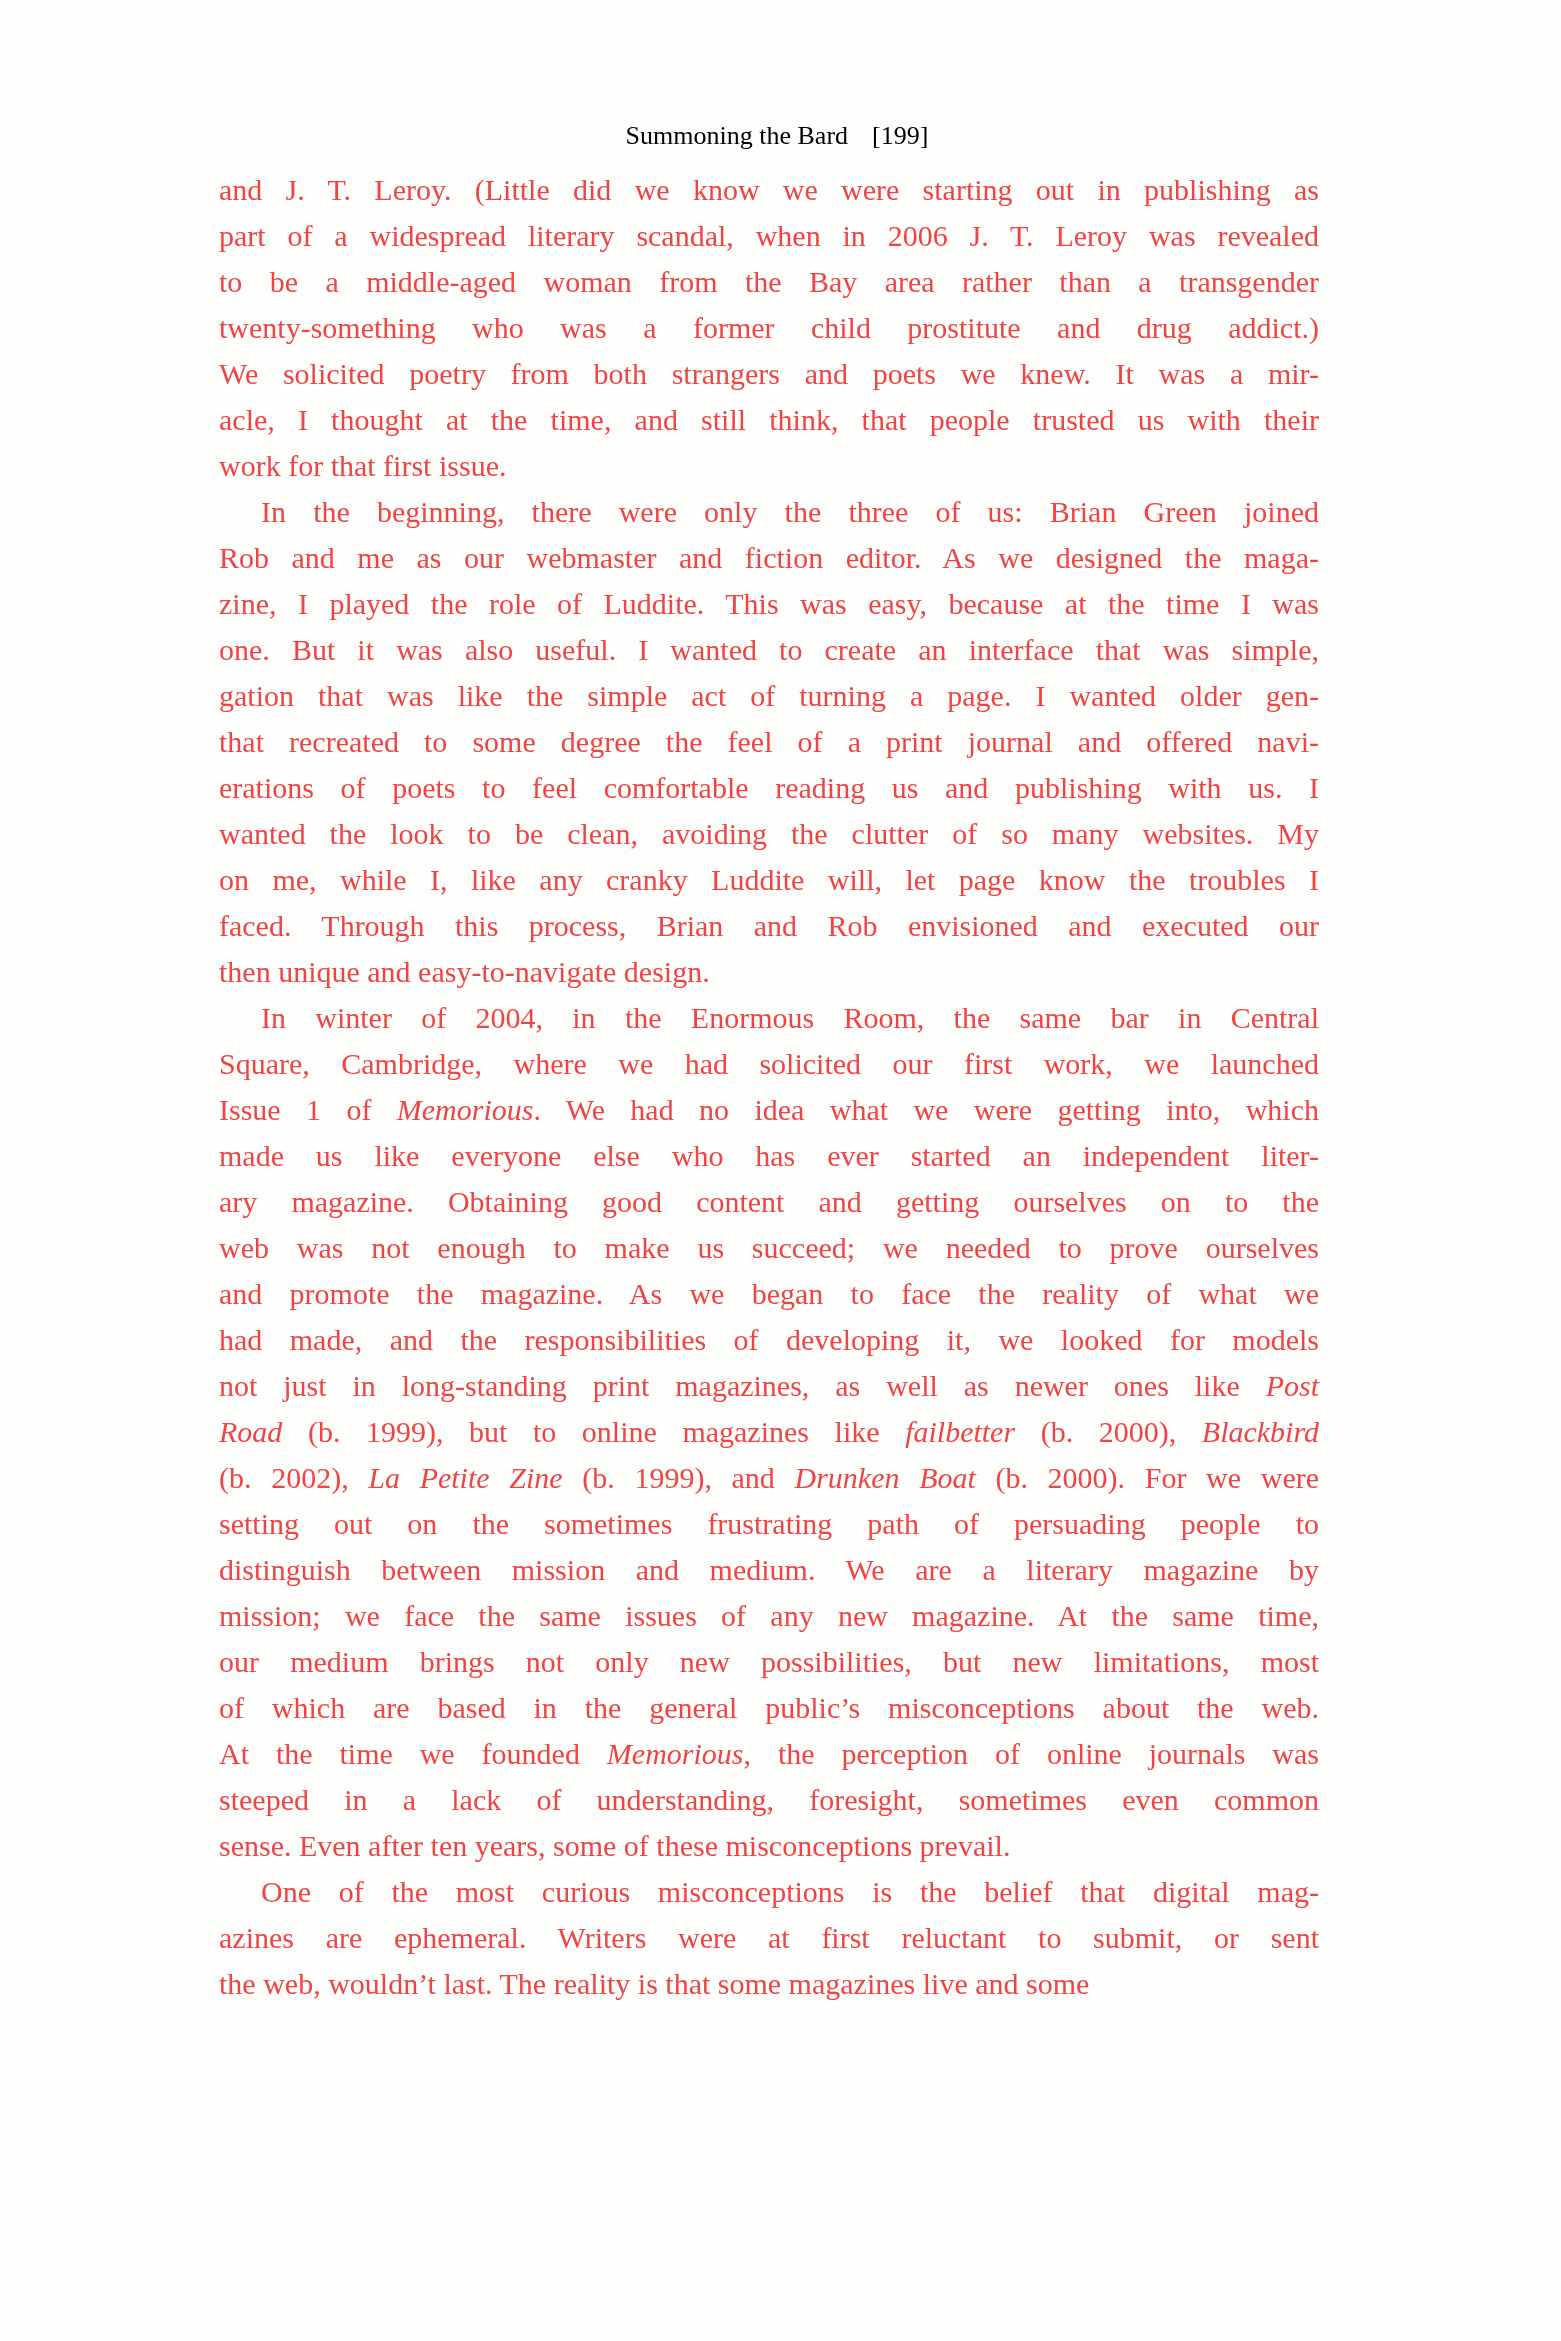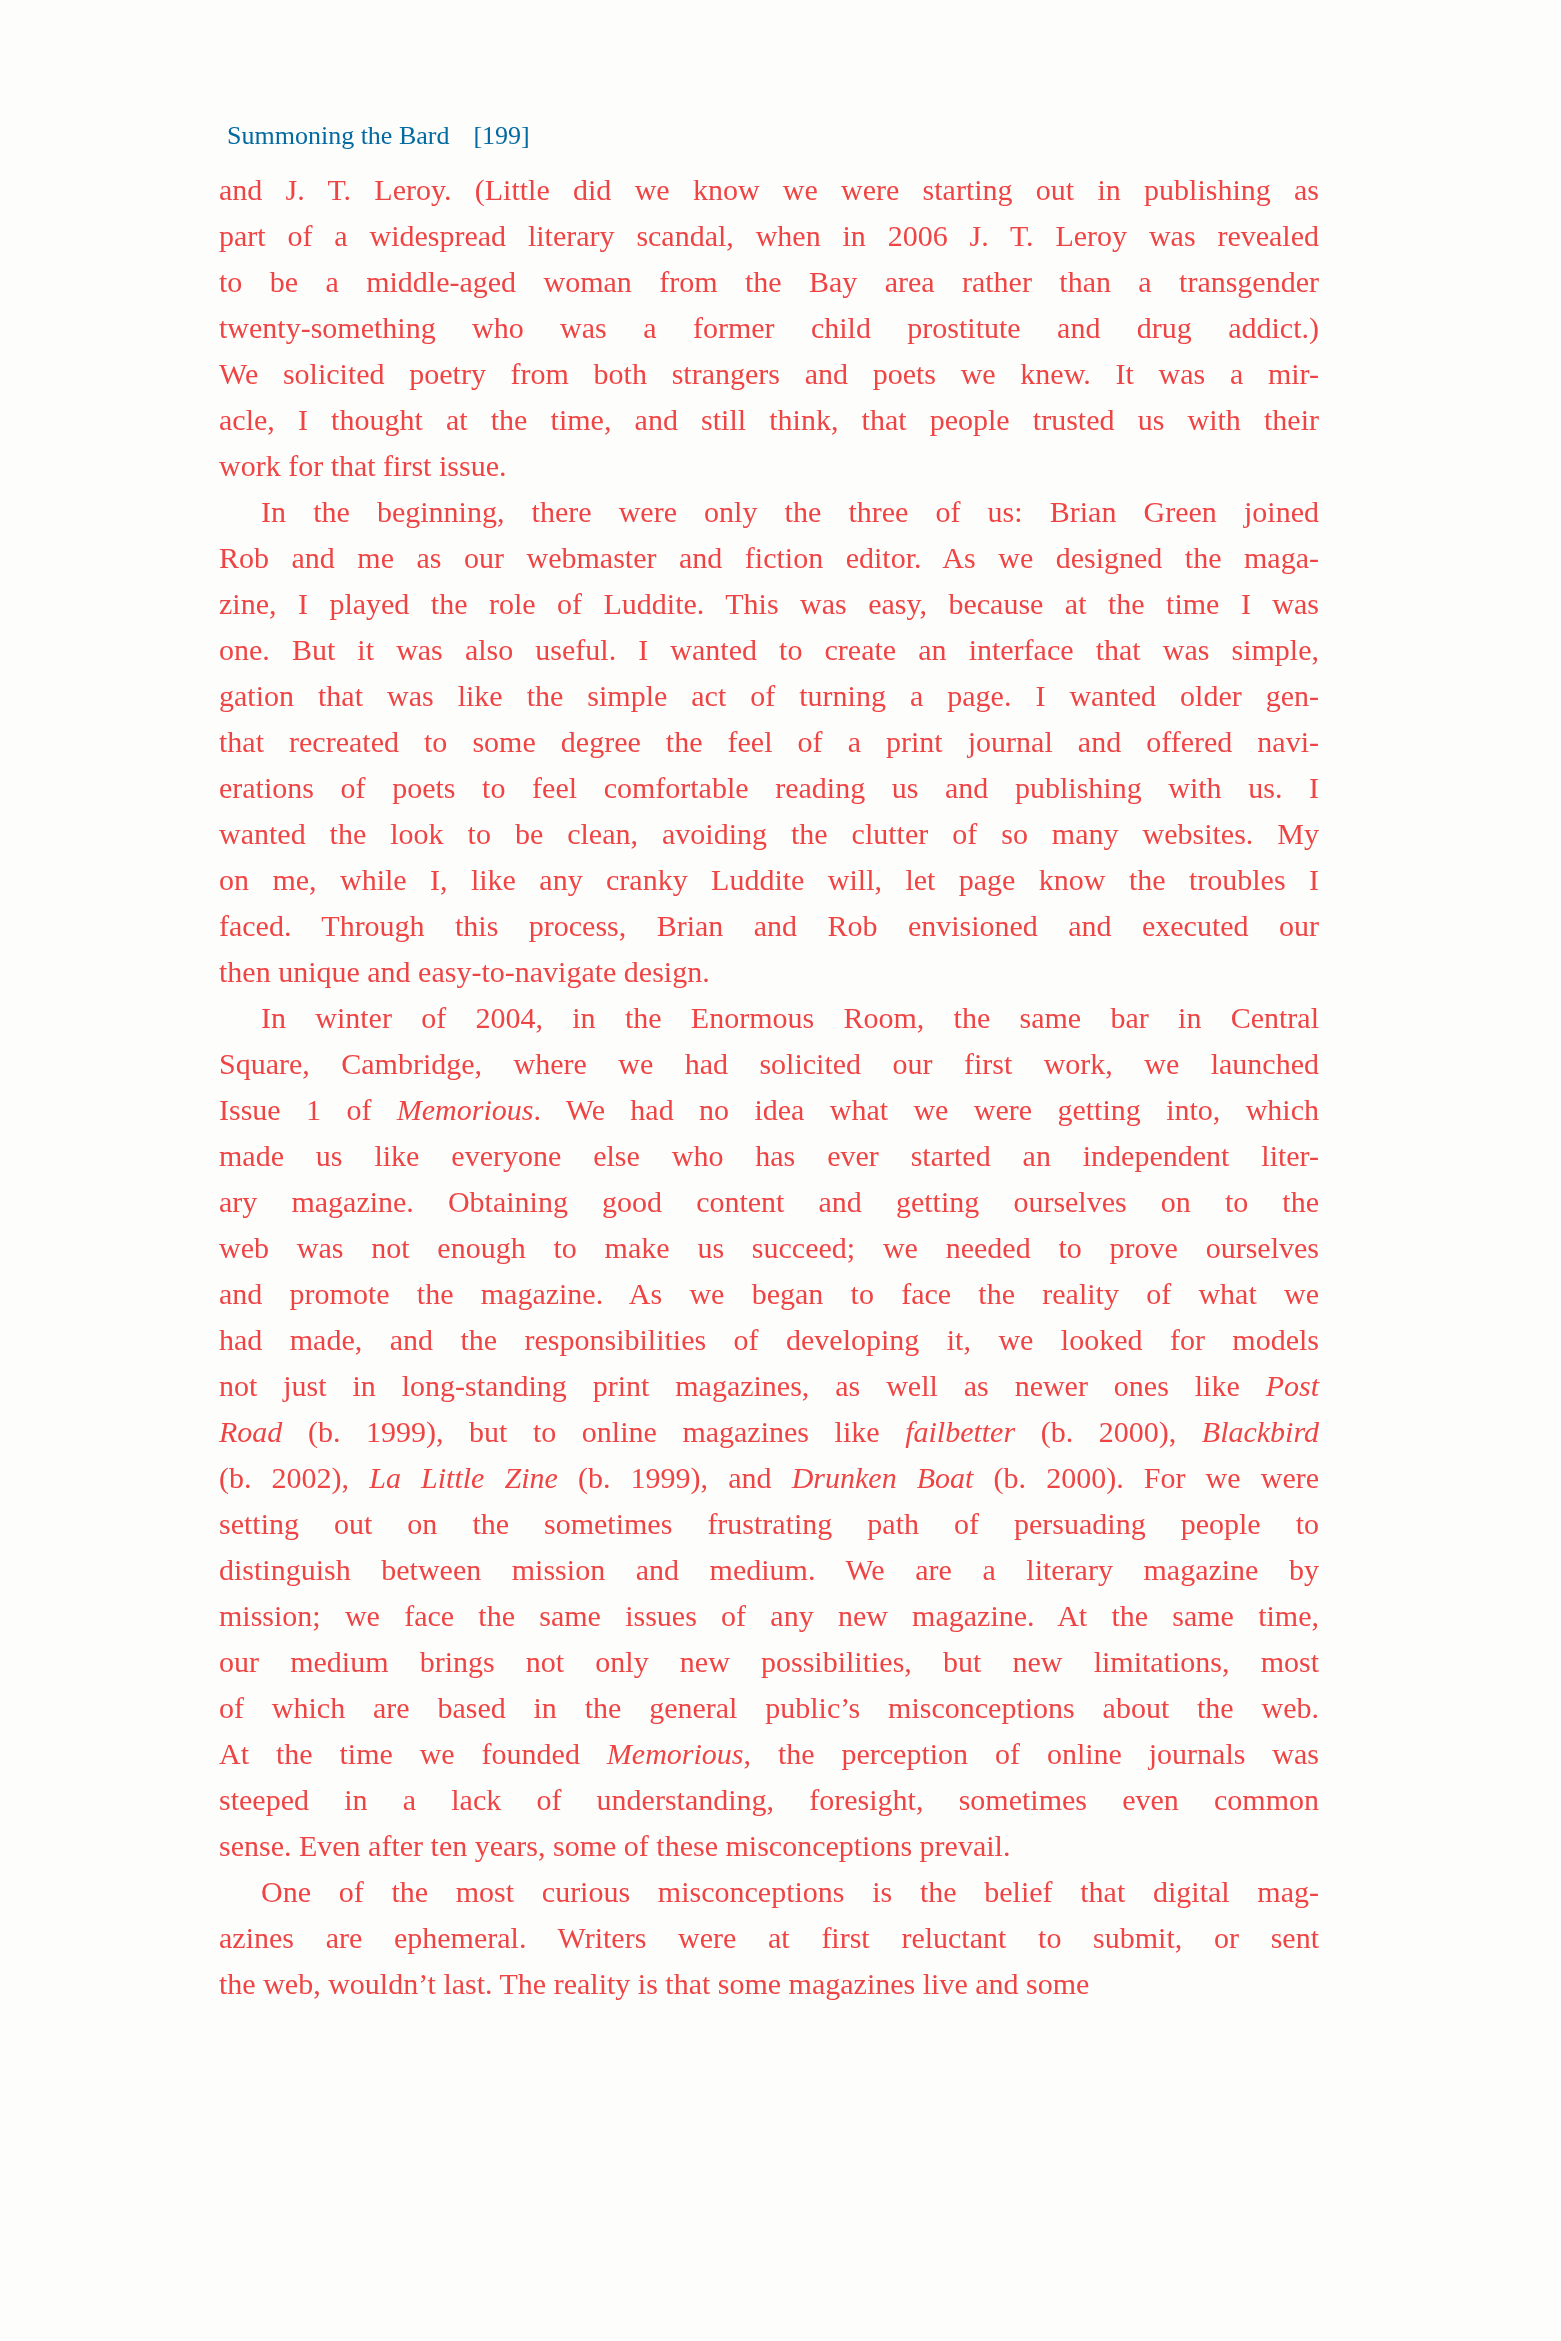"Summoning the Bard [199]" #running-header { color: #0369a1 -> #000000; text-align: left -> center }
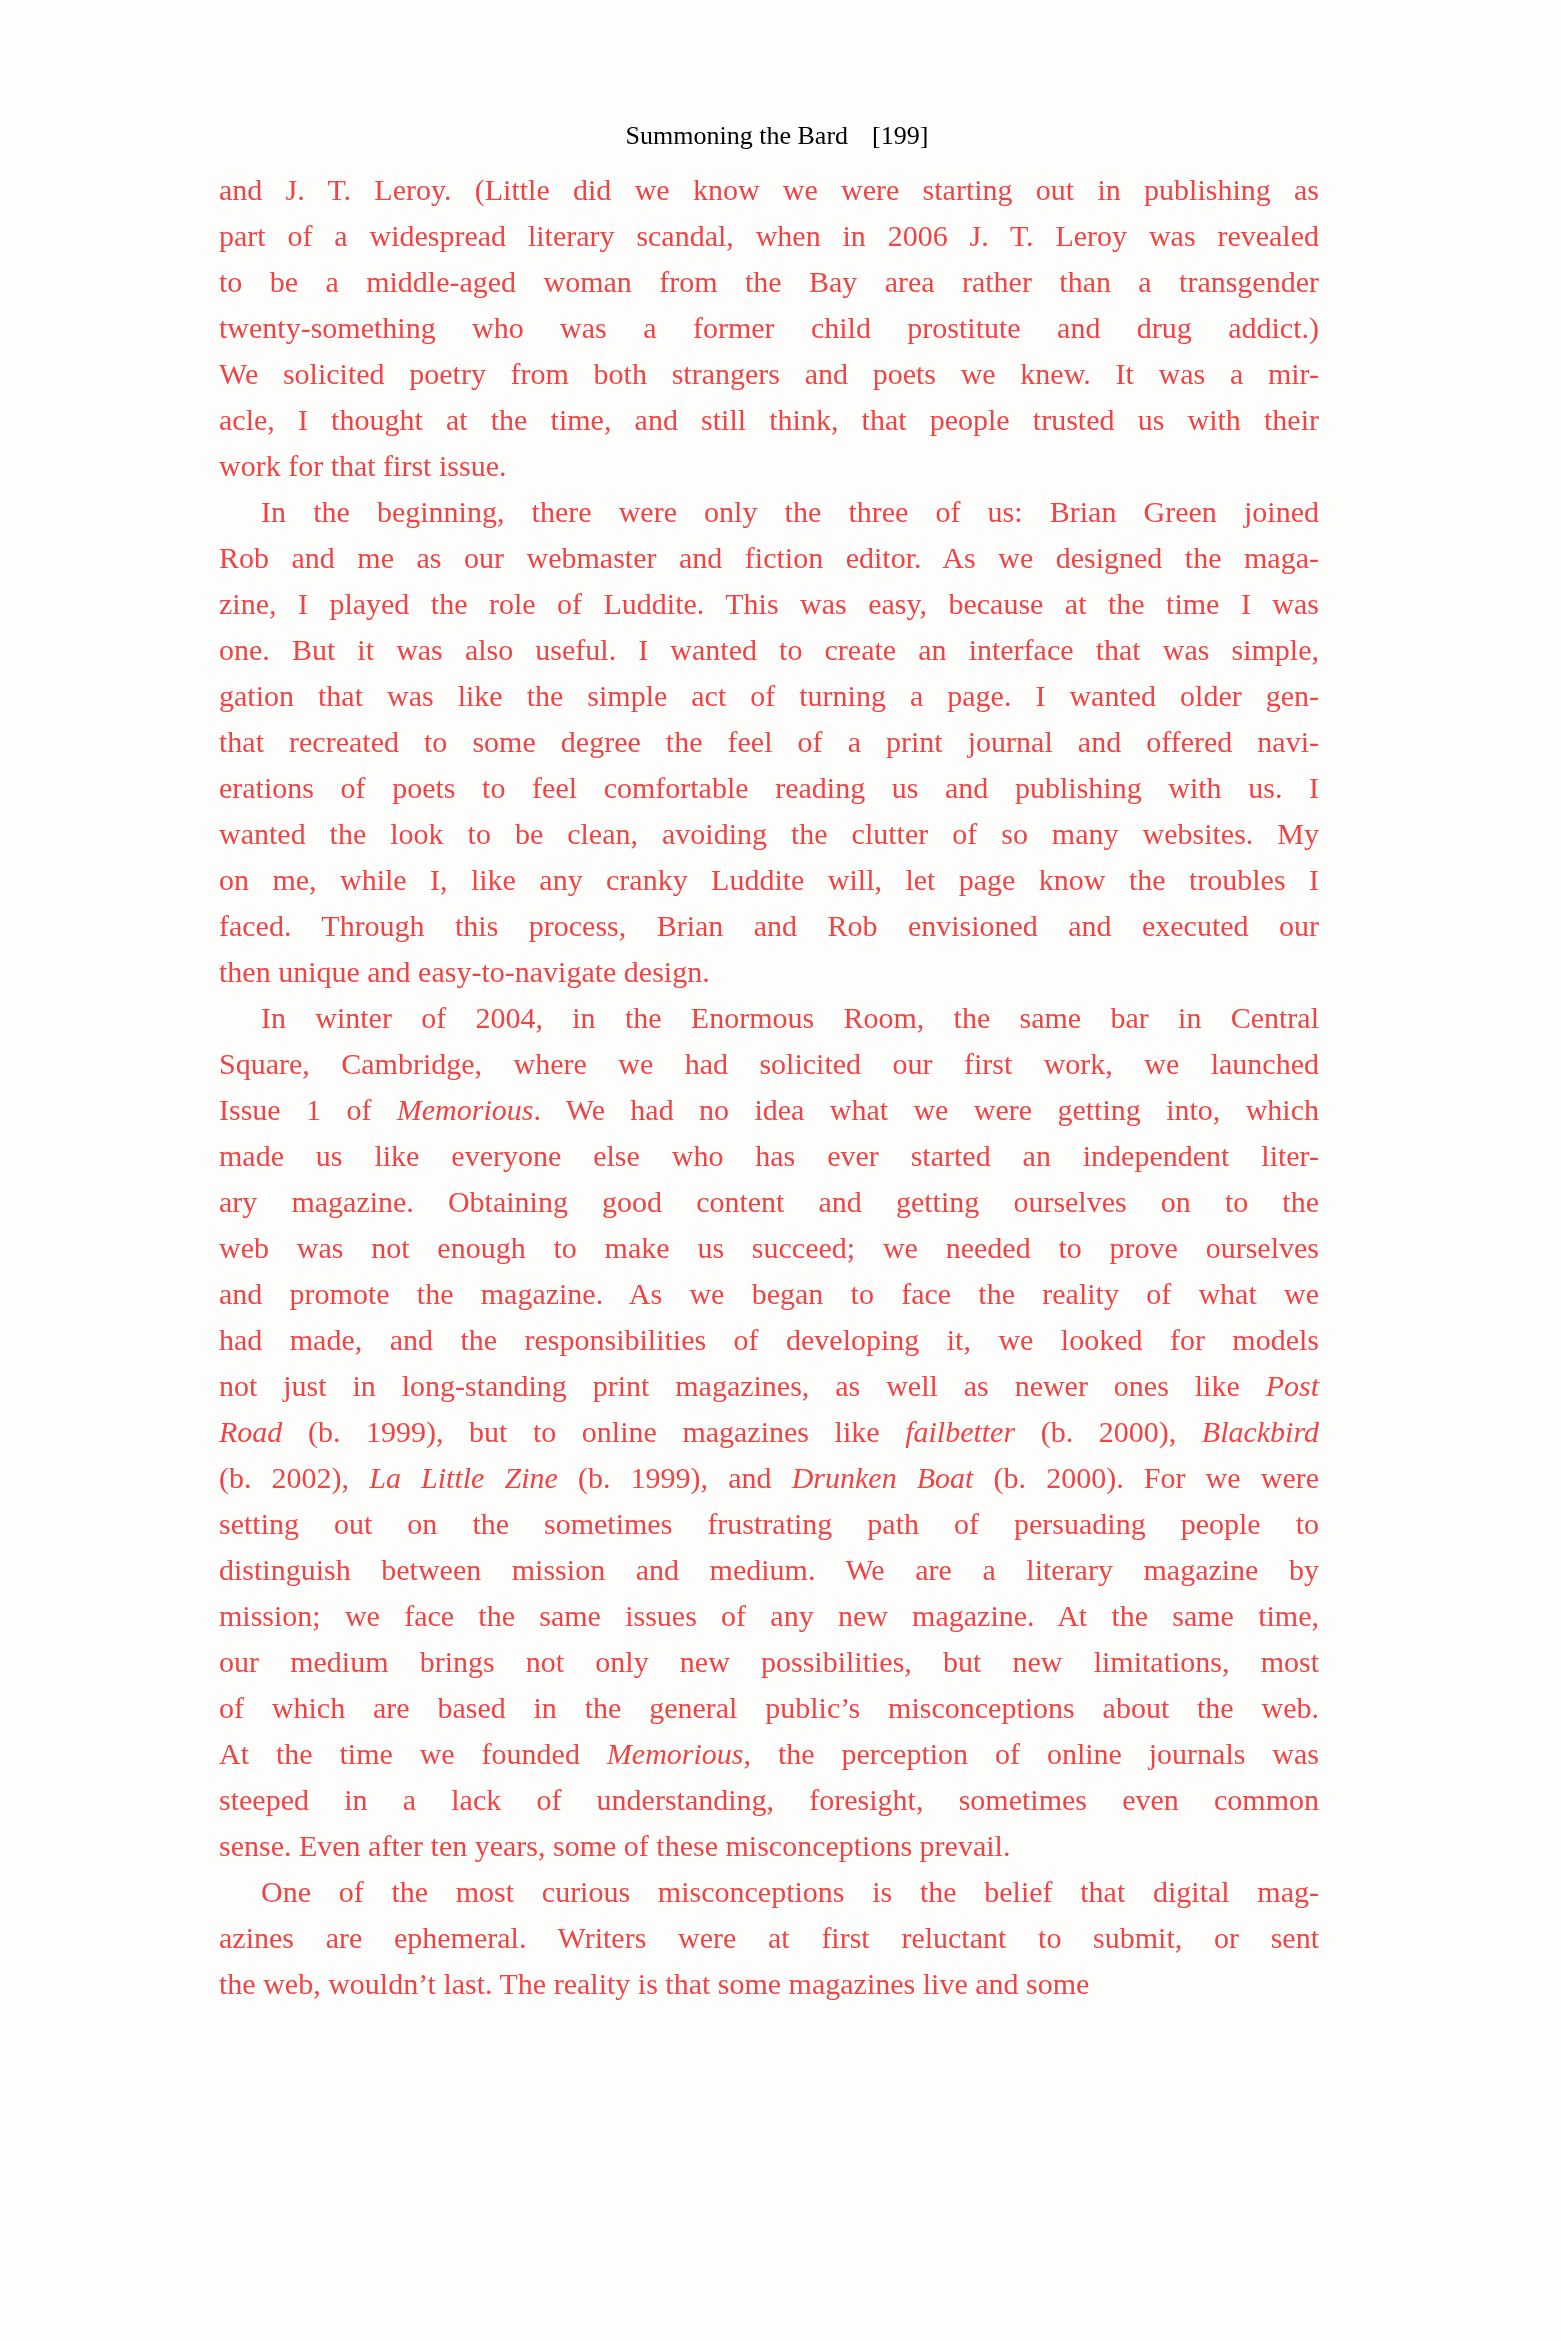"La Little Zine" em { text: Little -> Petite }
